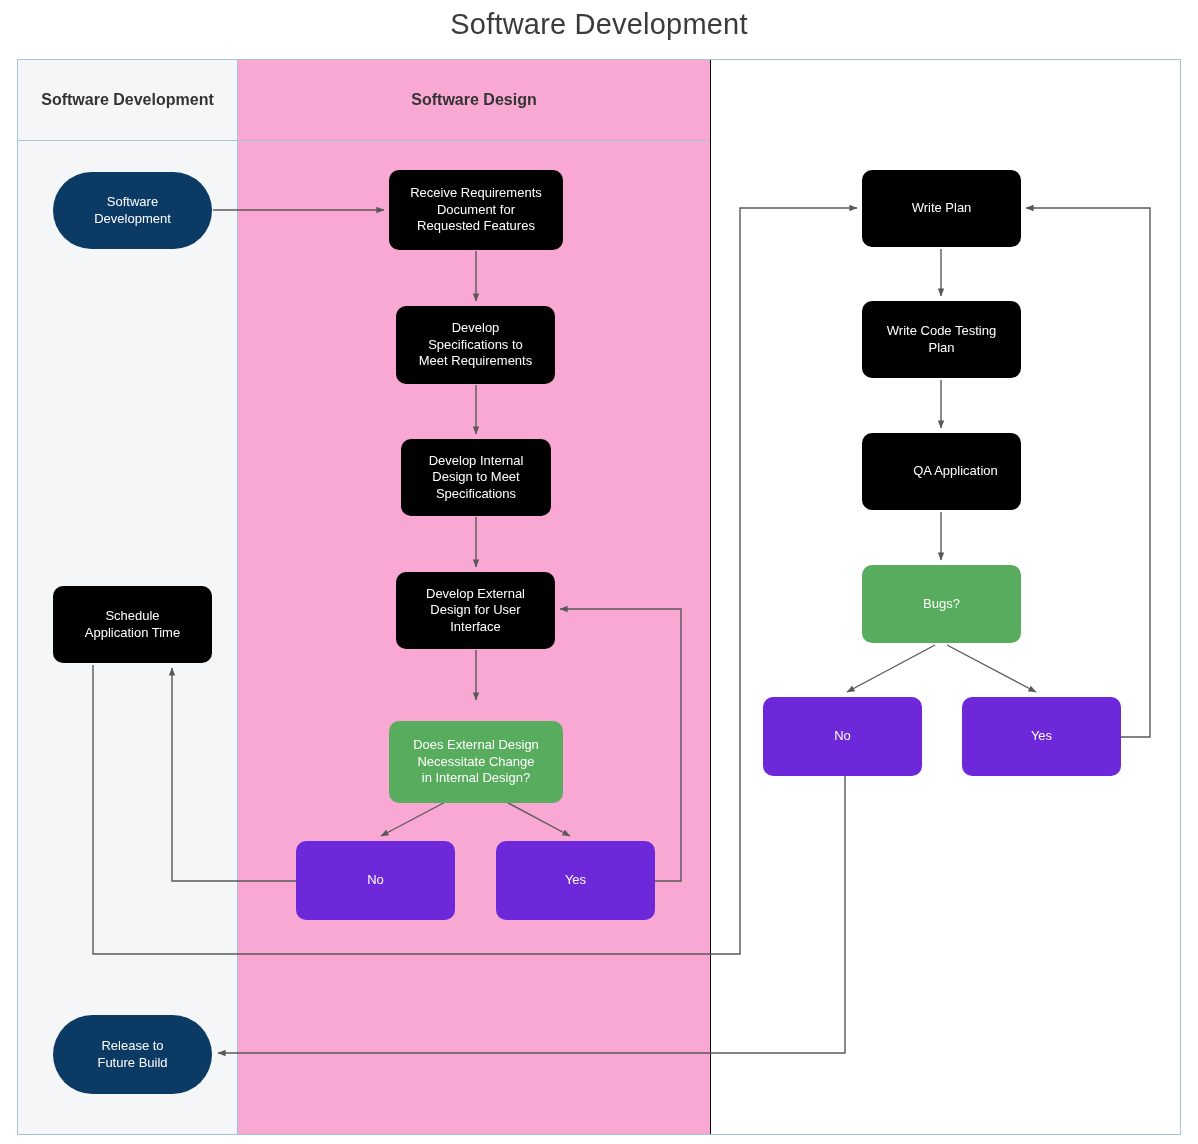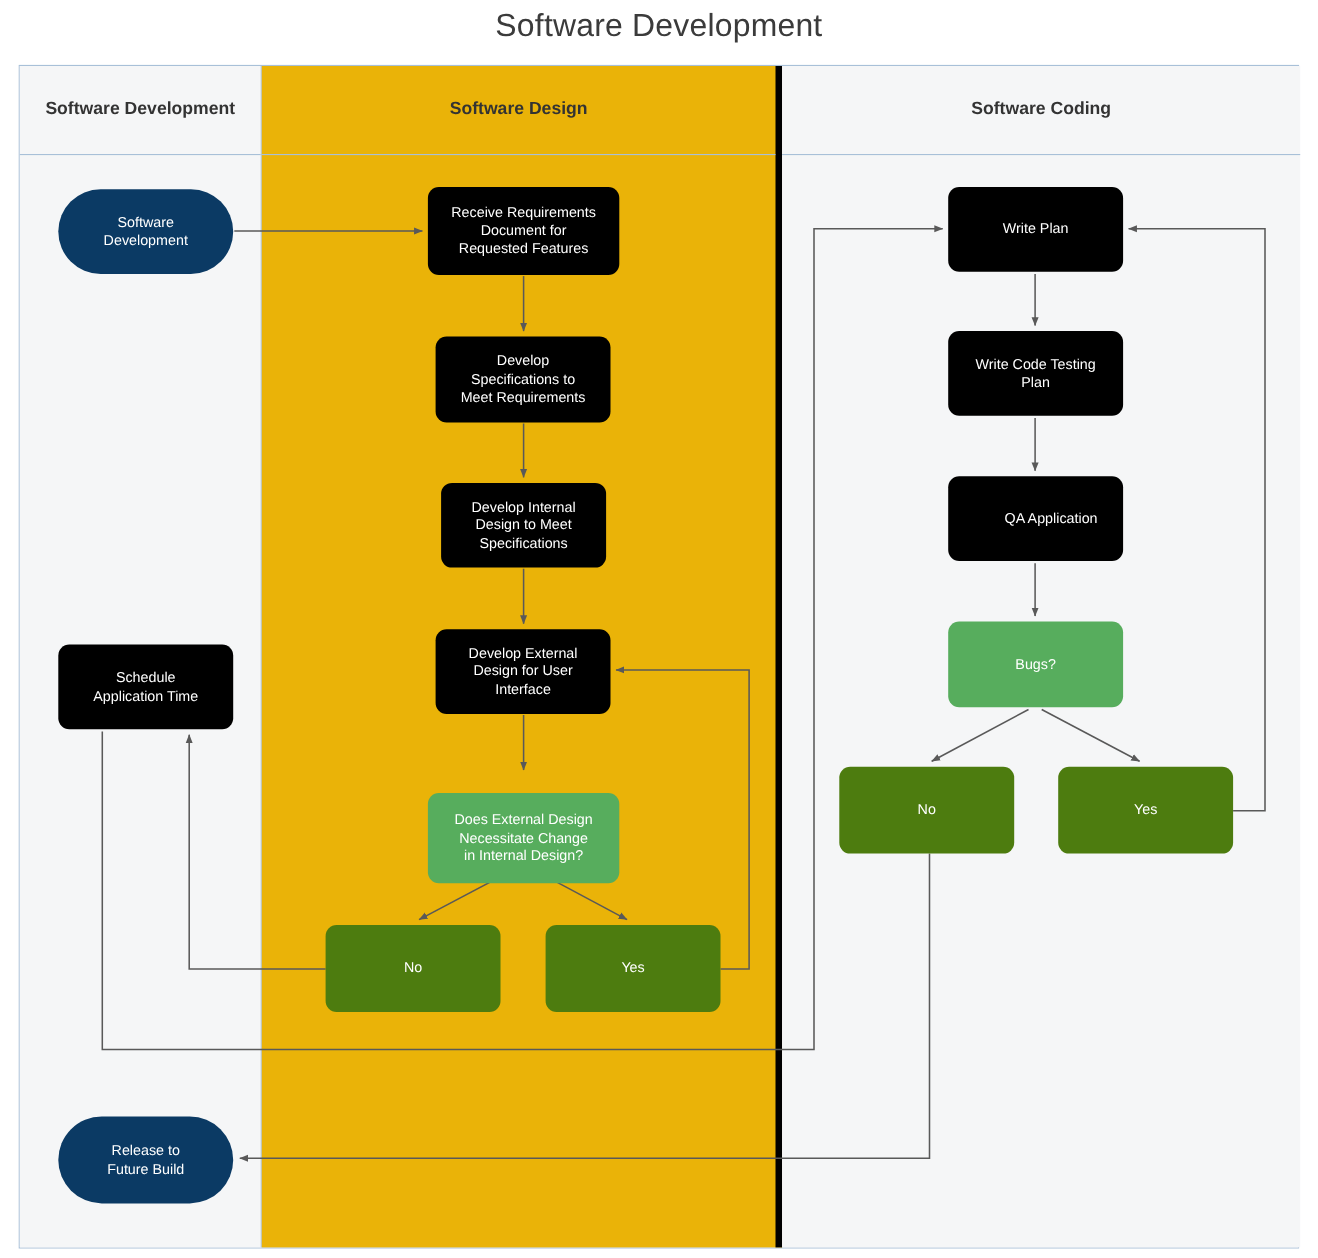"Software Design" .lane-2 { background: #eab308 -> #f9a8d4; border-right: 6px solid #000000 -> 1px solid #000000 }
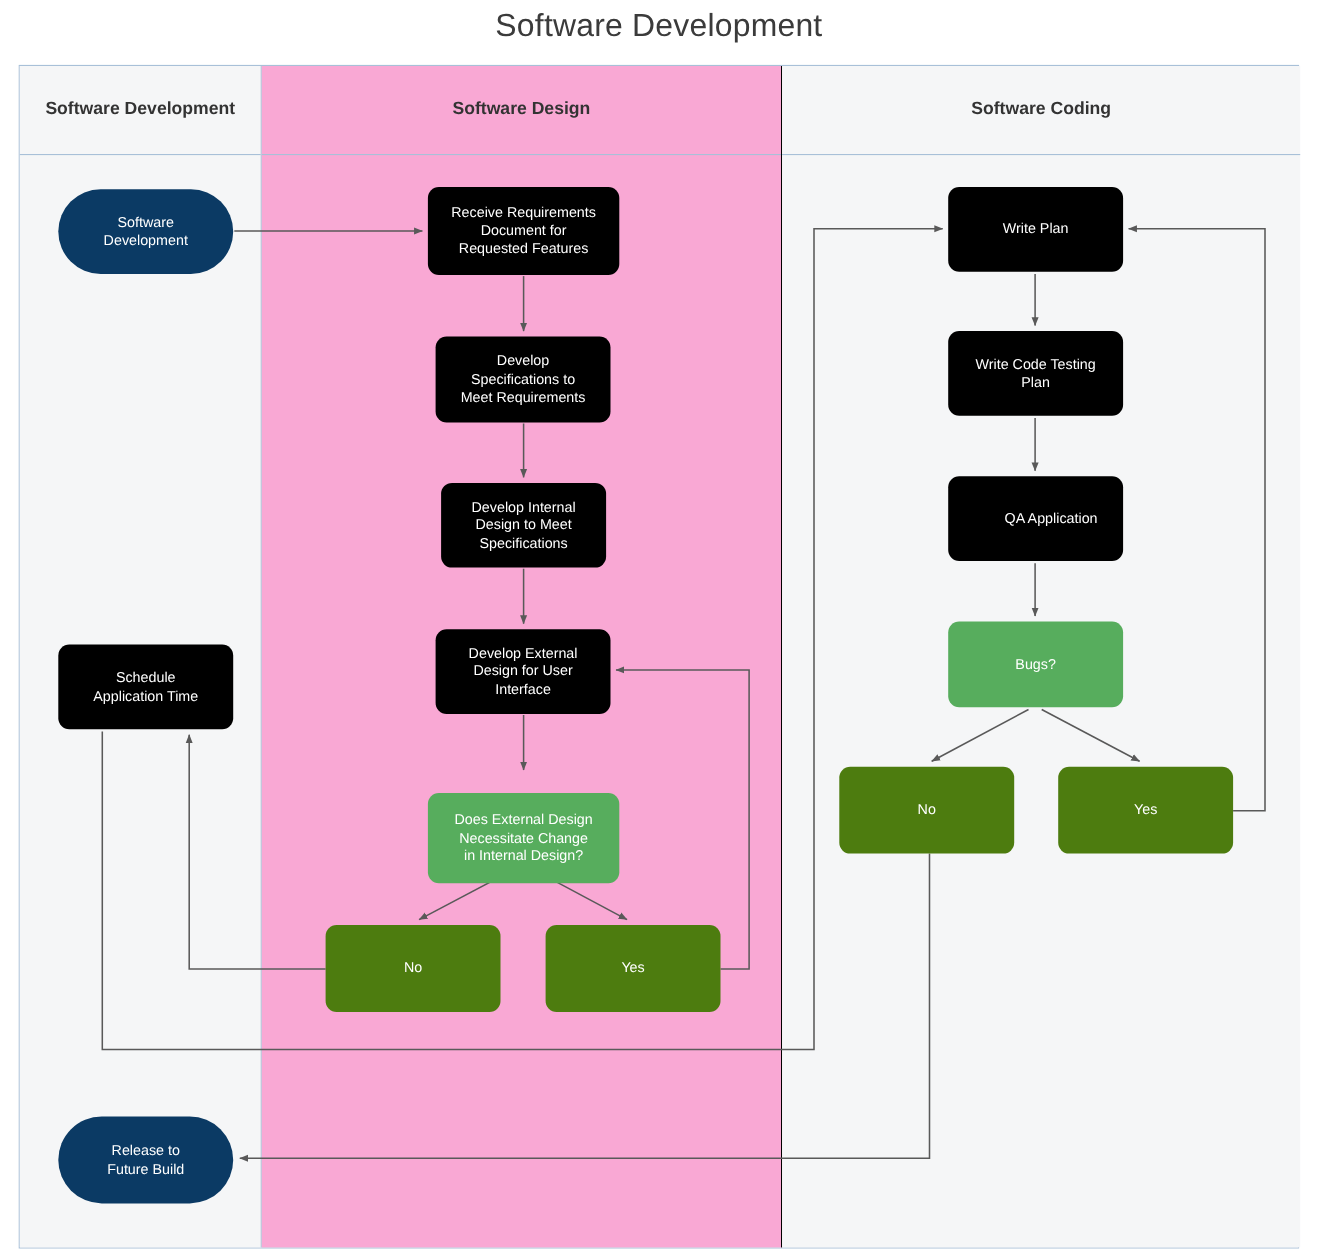"Software Coding" div.lane { html: <div> <div>Software Coding</div> </div> -> none }
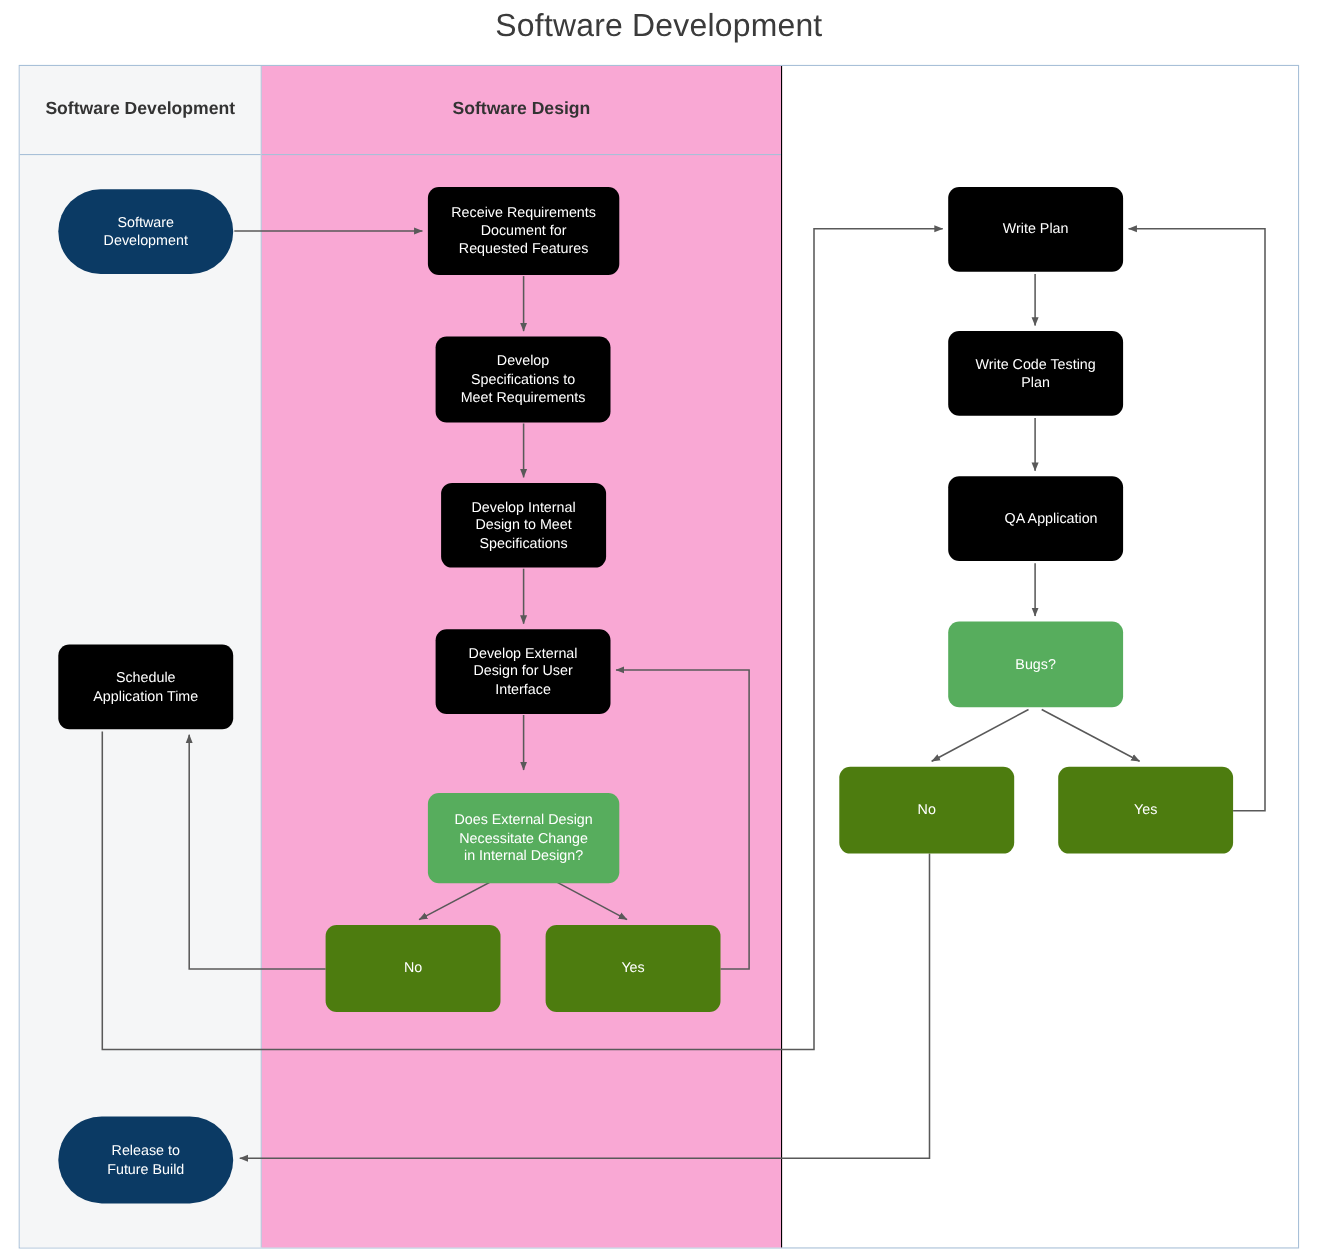"No" .n-branch { background: #4d7c0f -> #6d28d9 }
